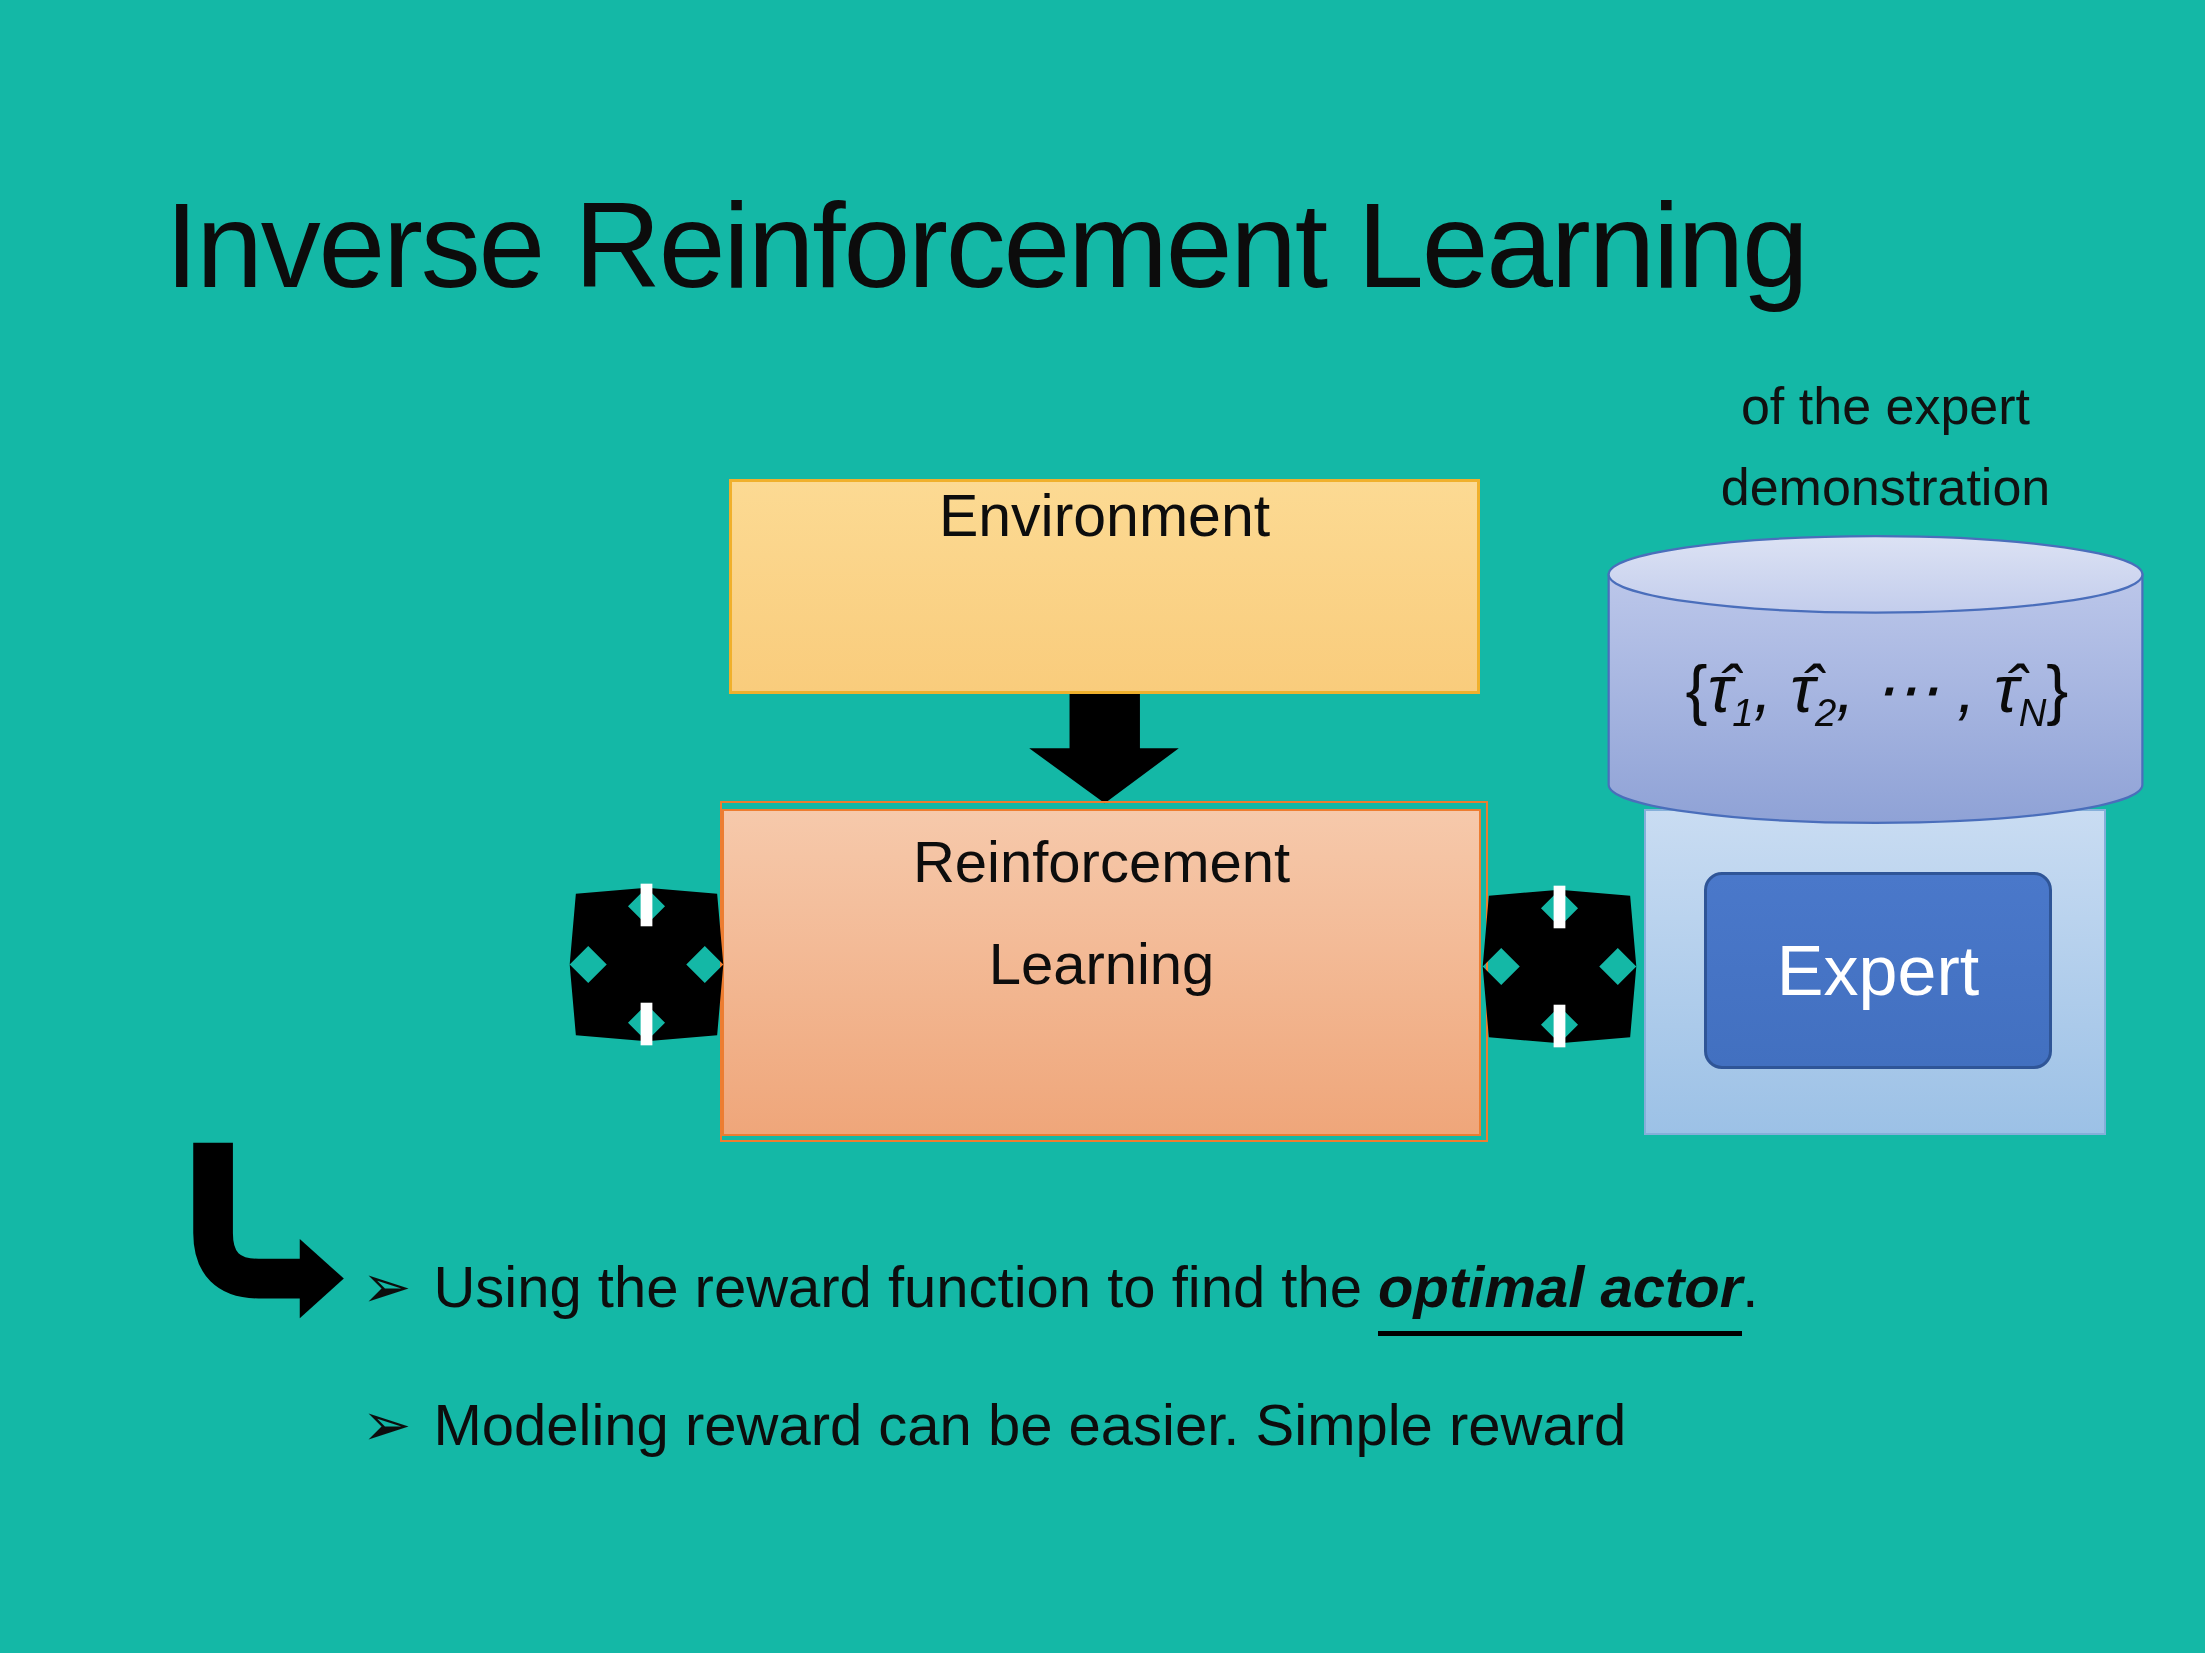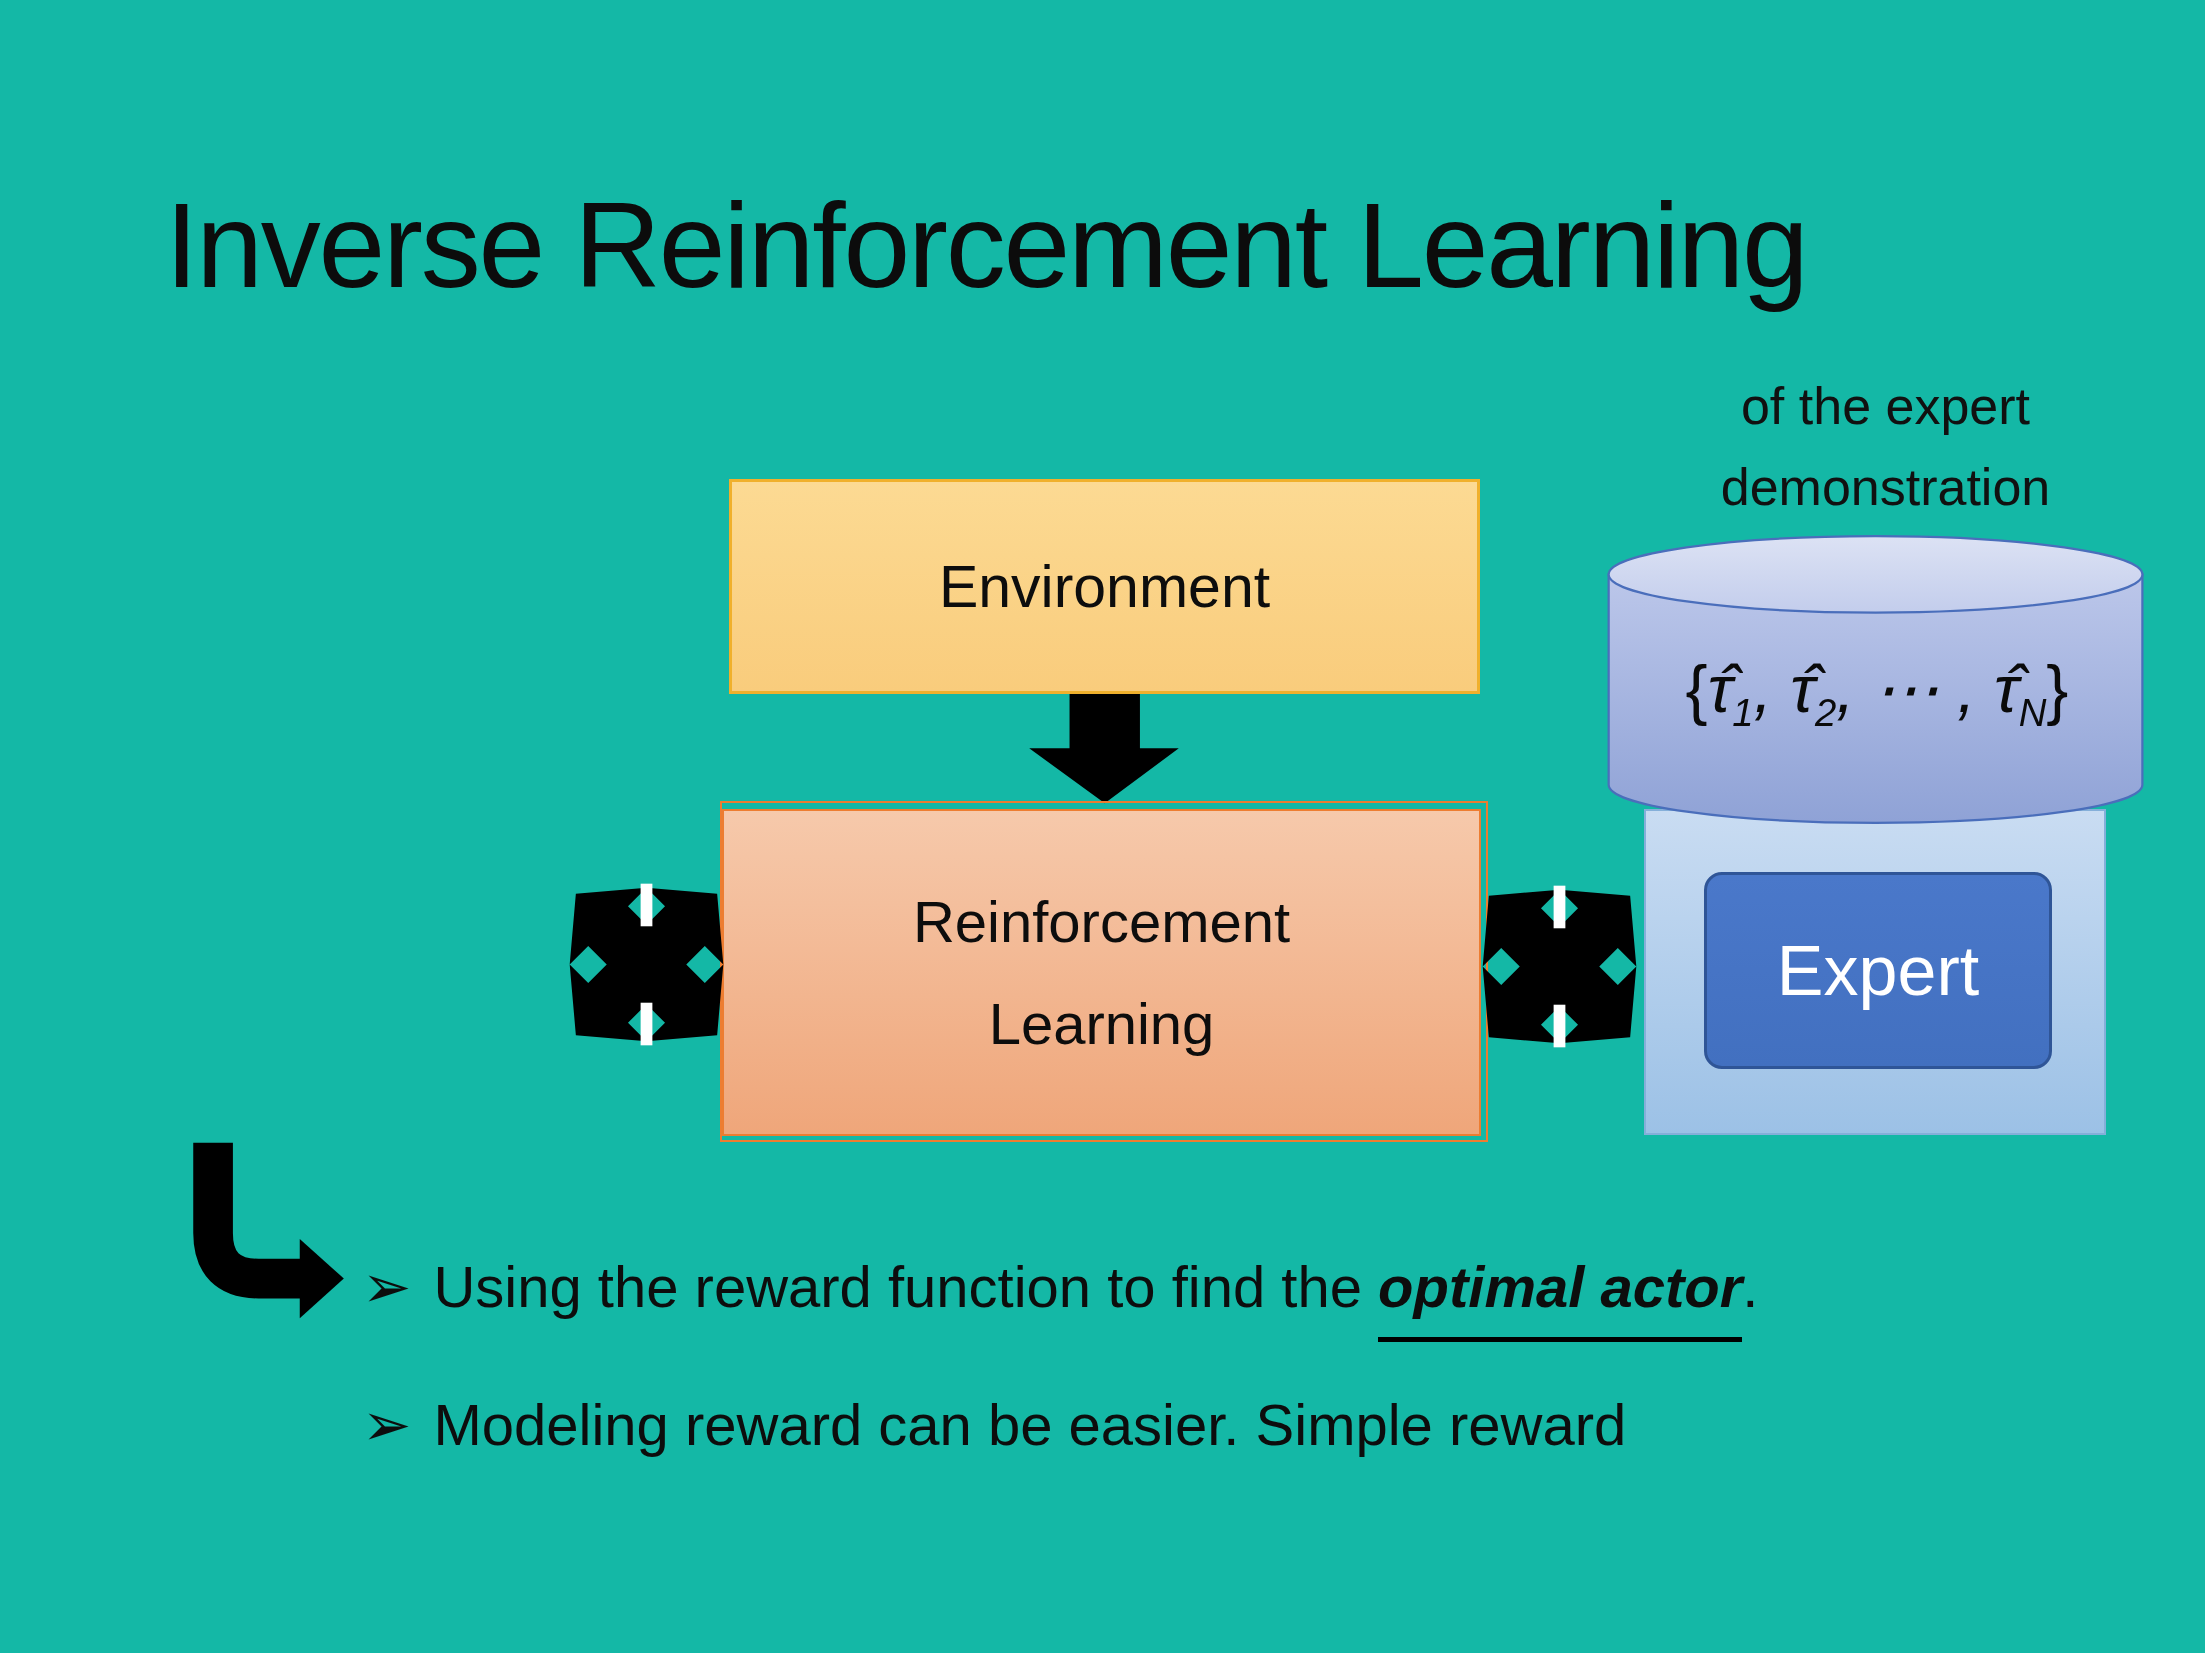"Environment" .box { justify-content: center -> none }
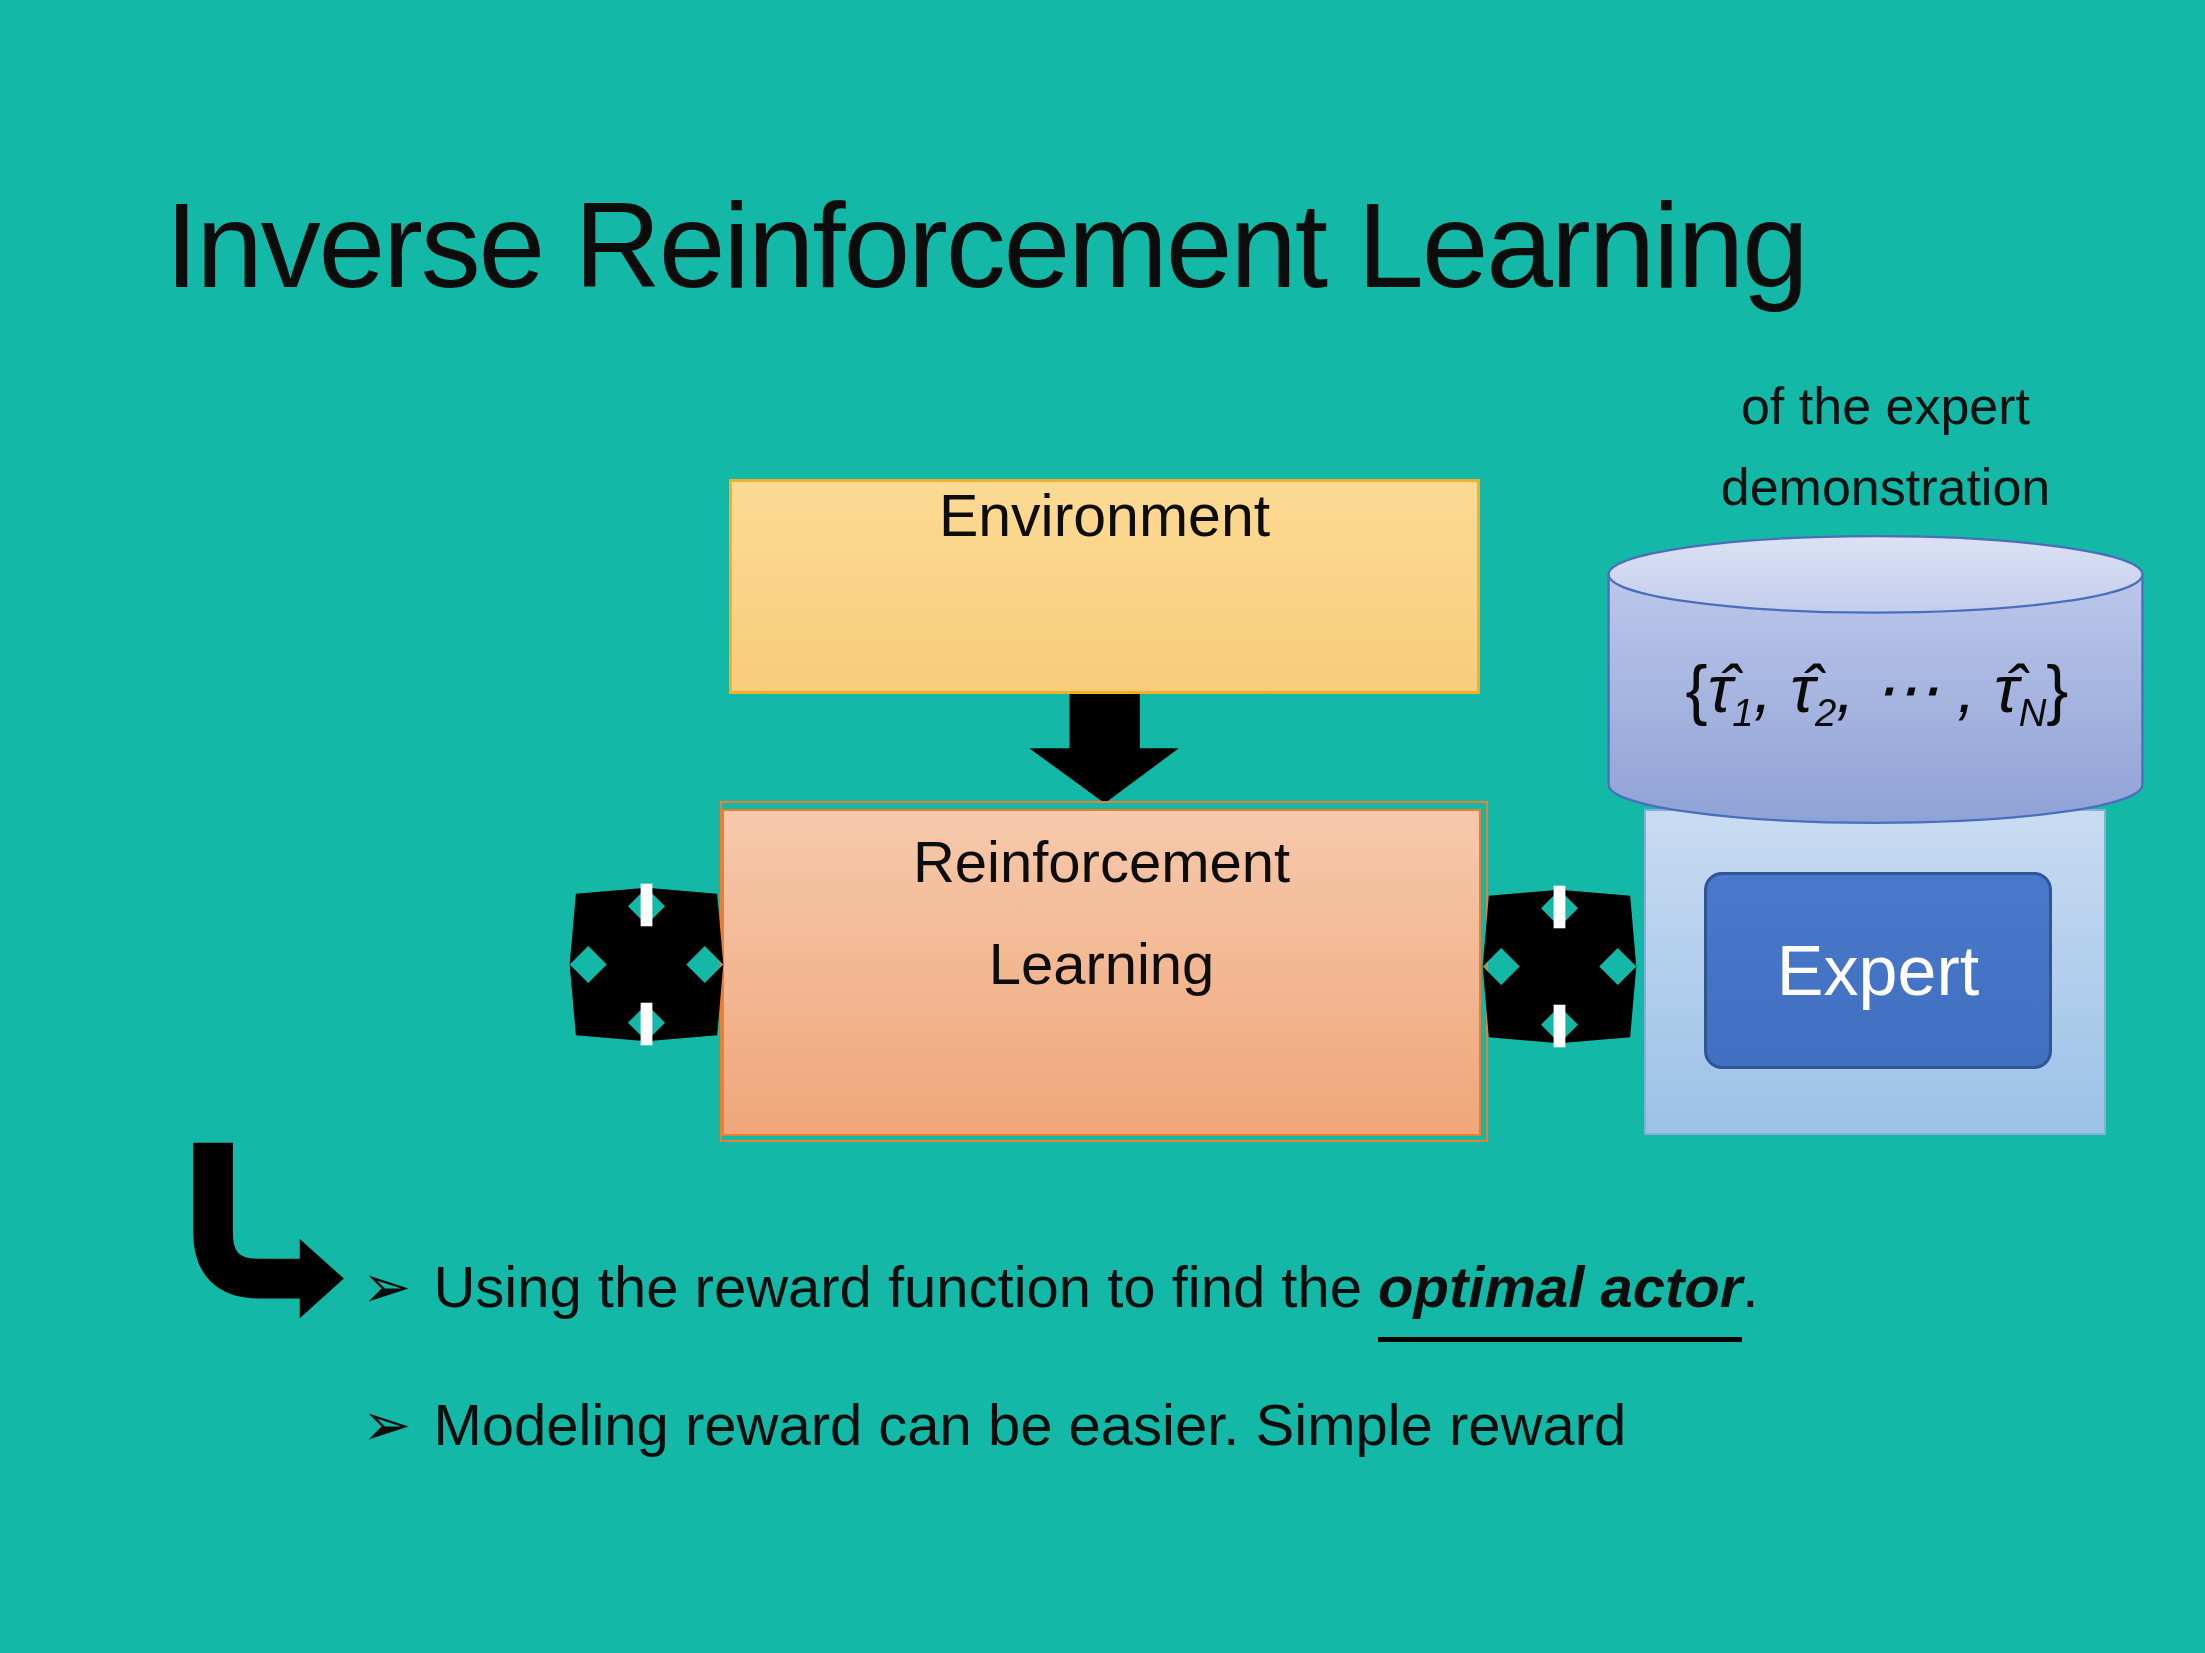"optimal actor" .emph { padding-bottom: 18px -> 12px }
